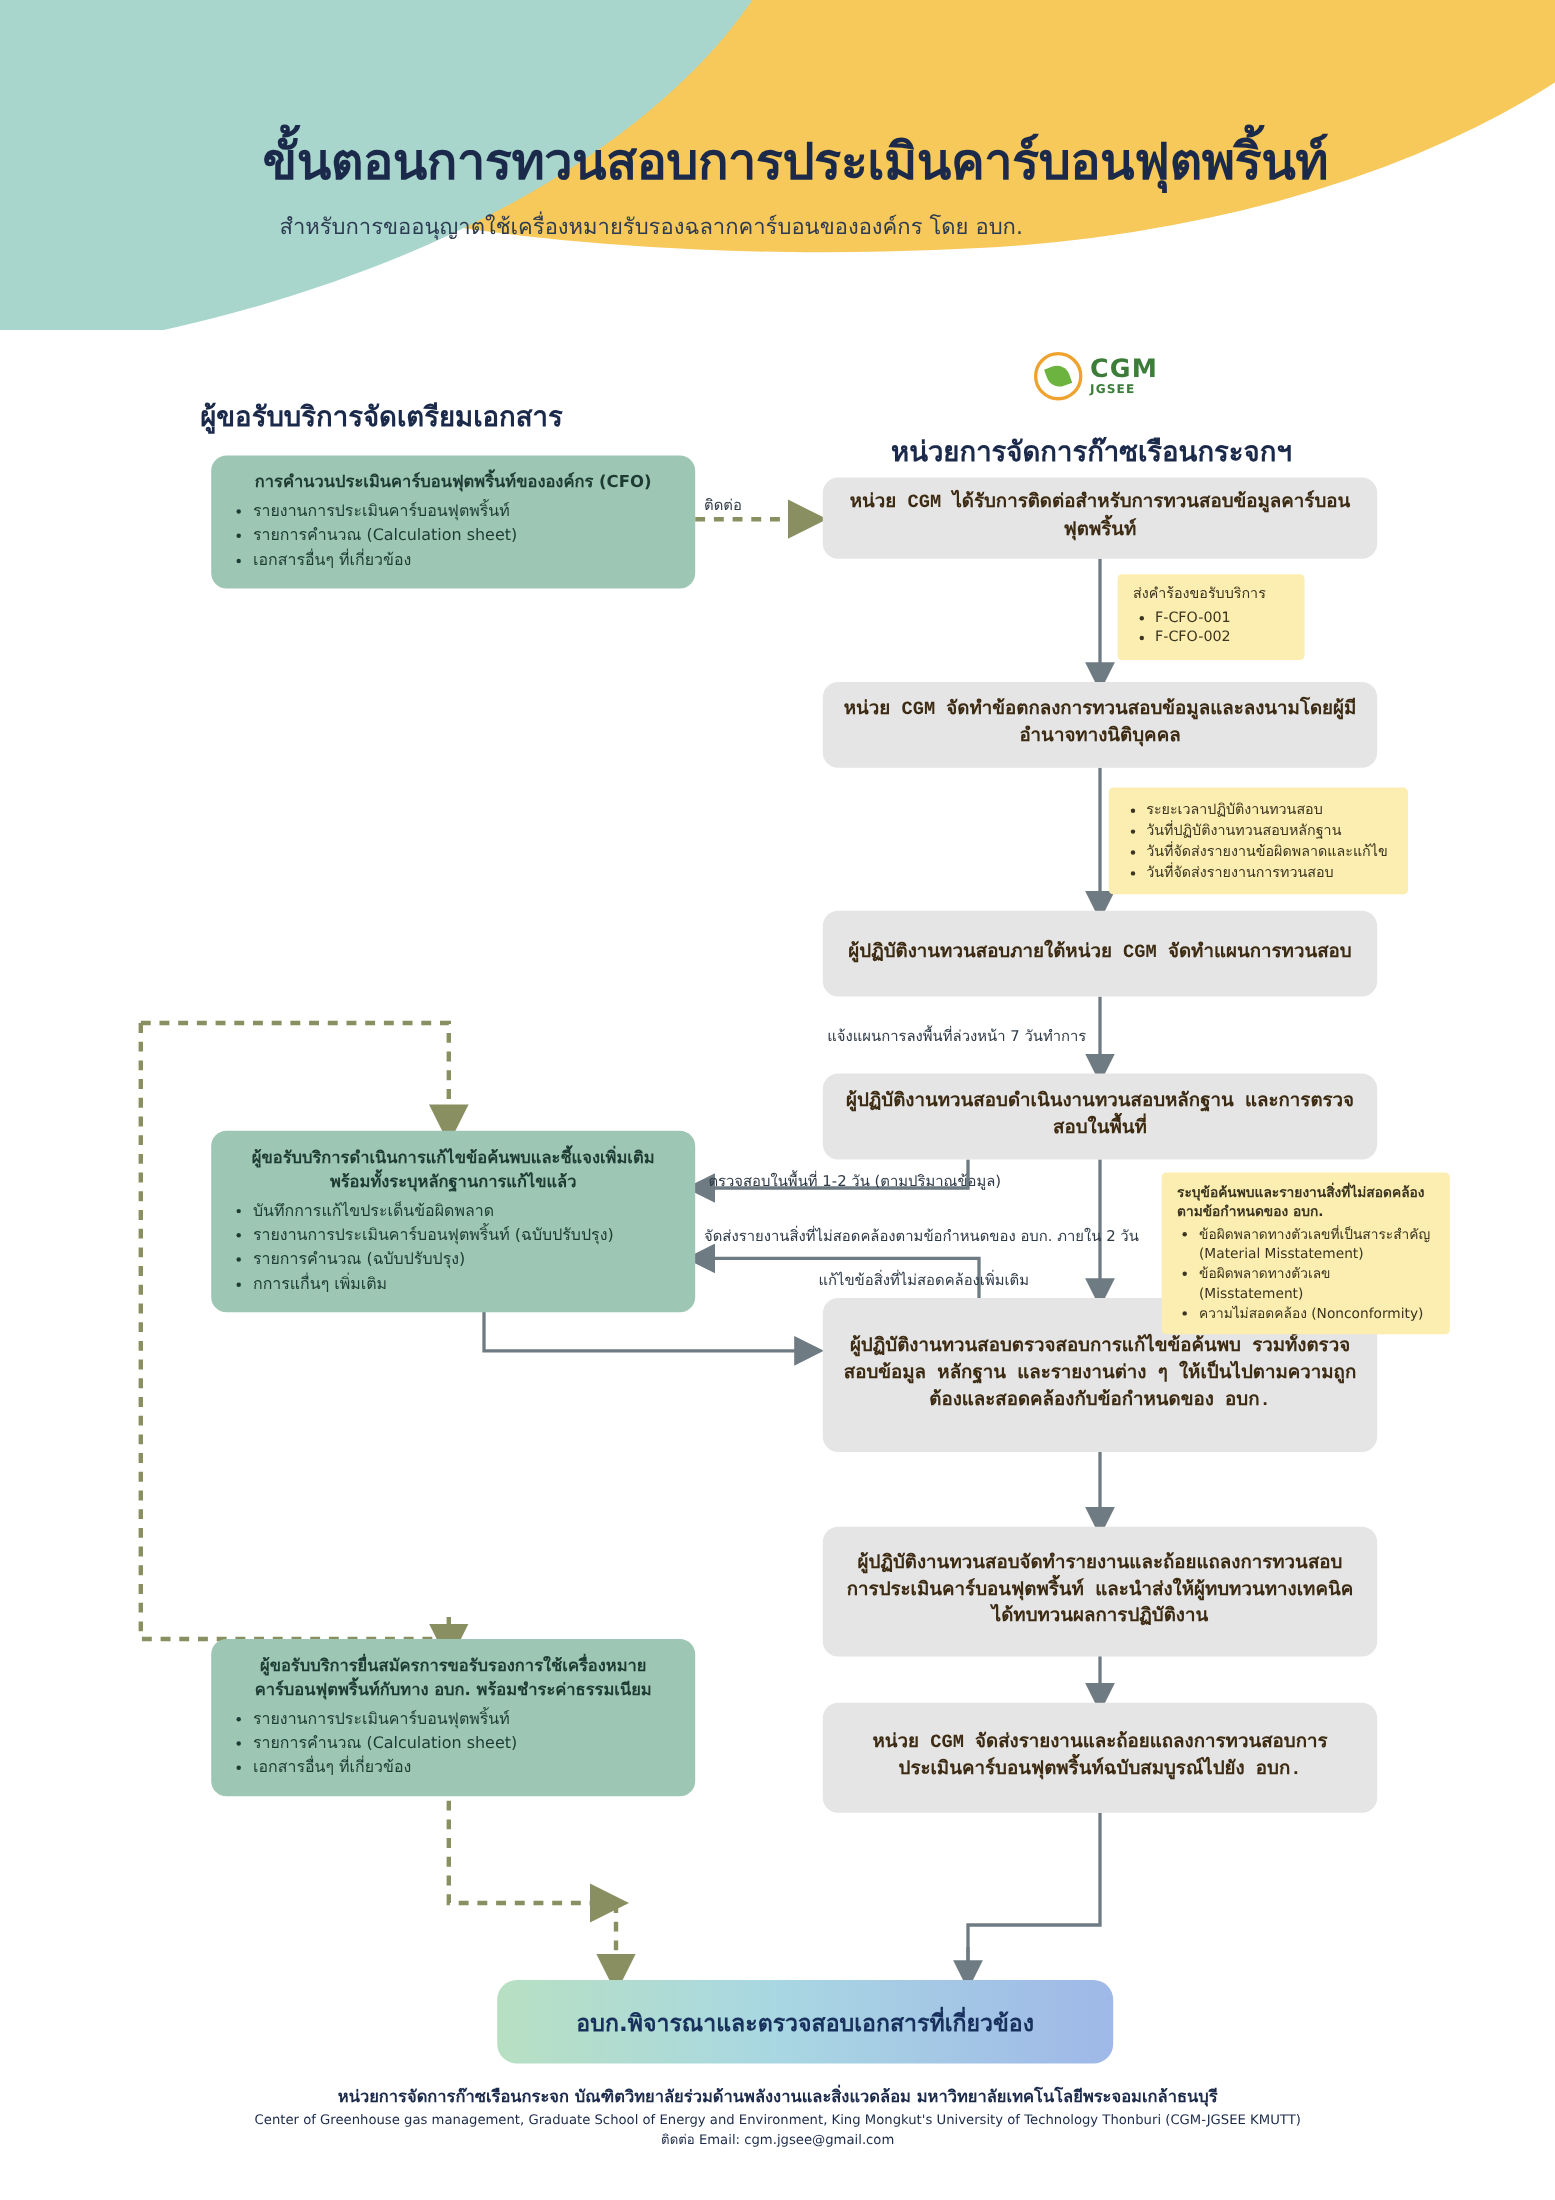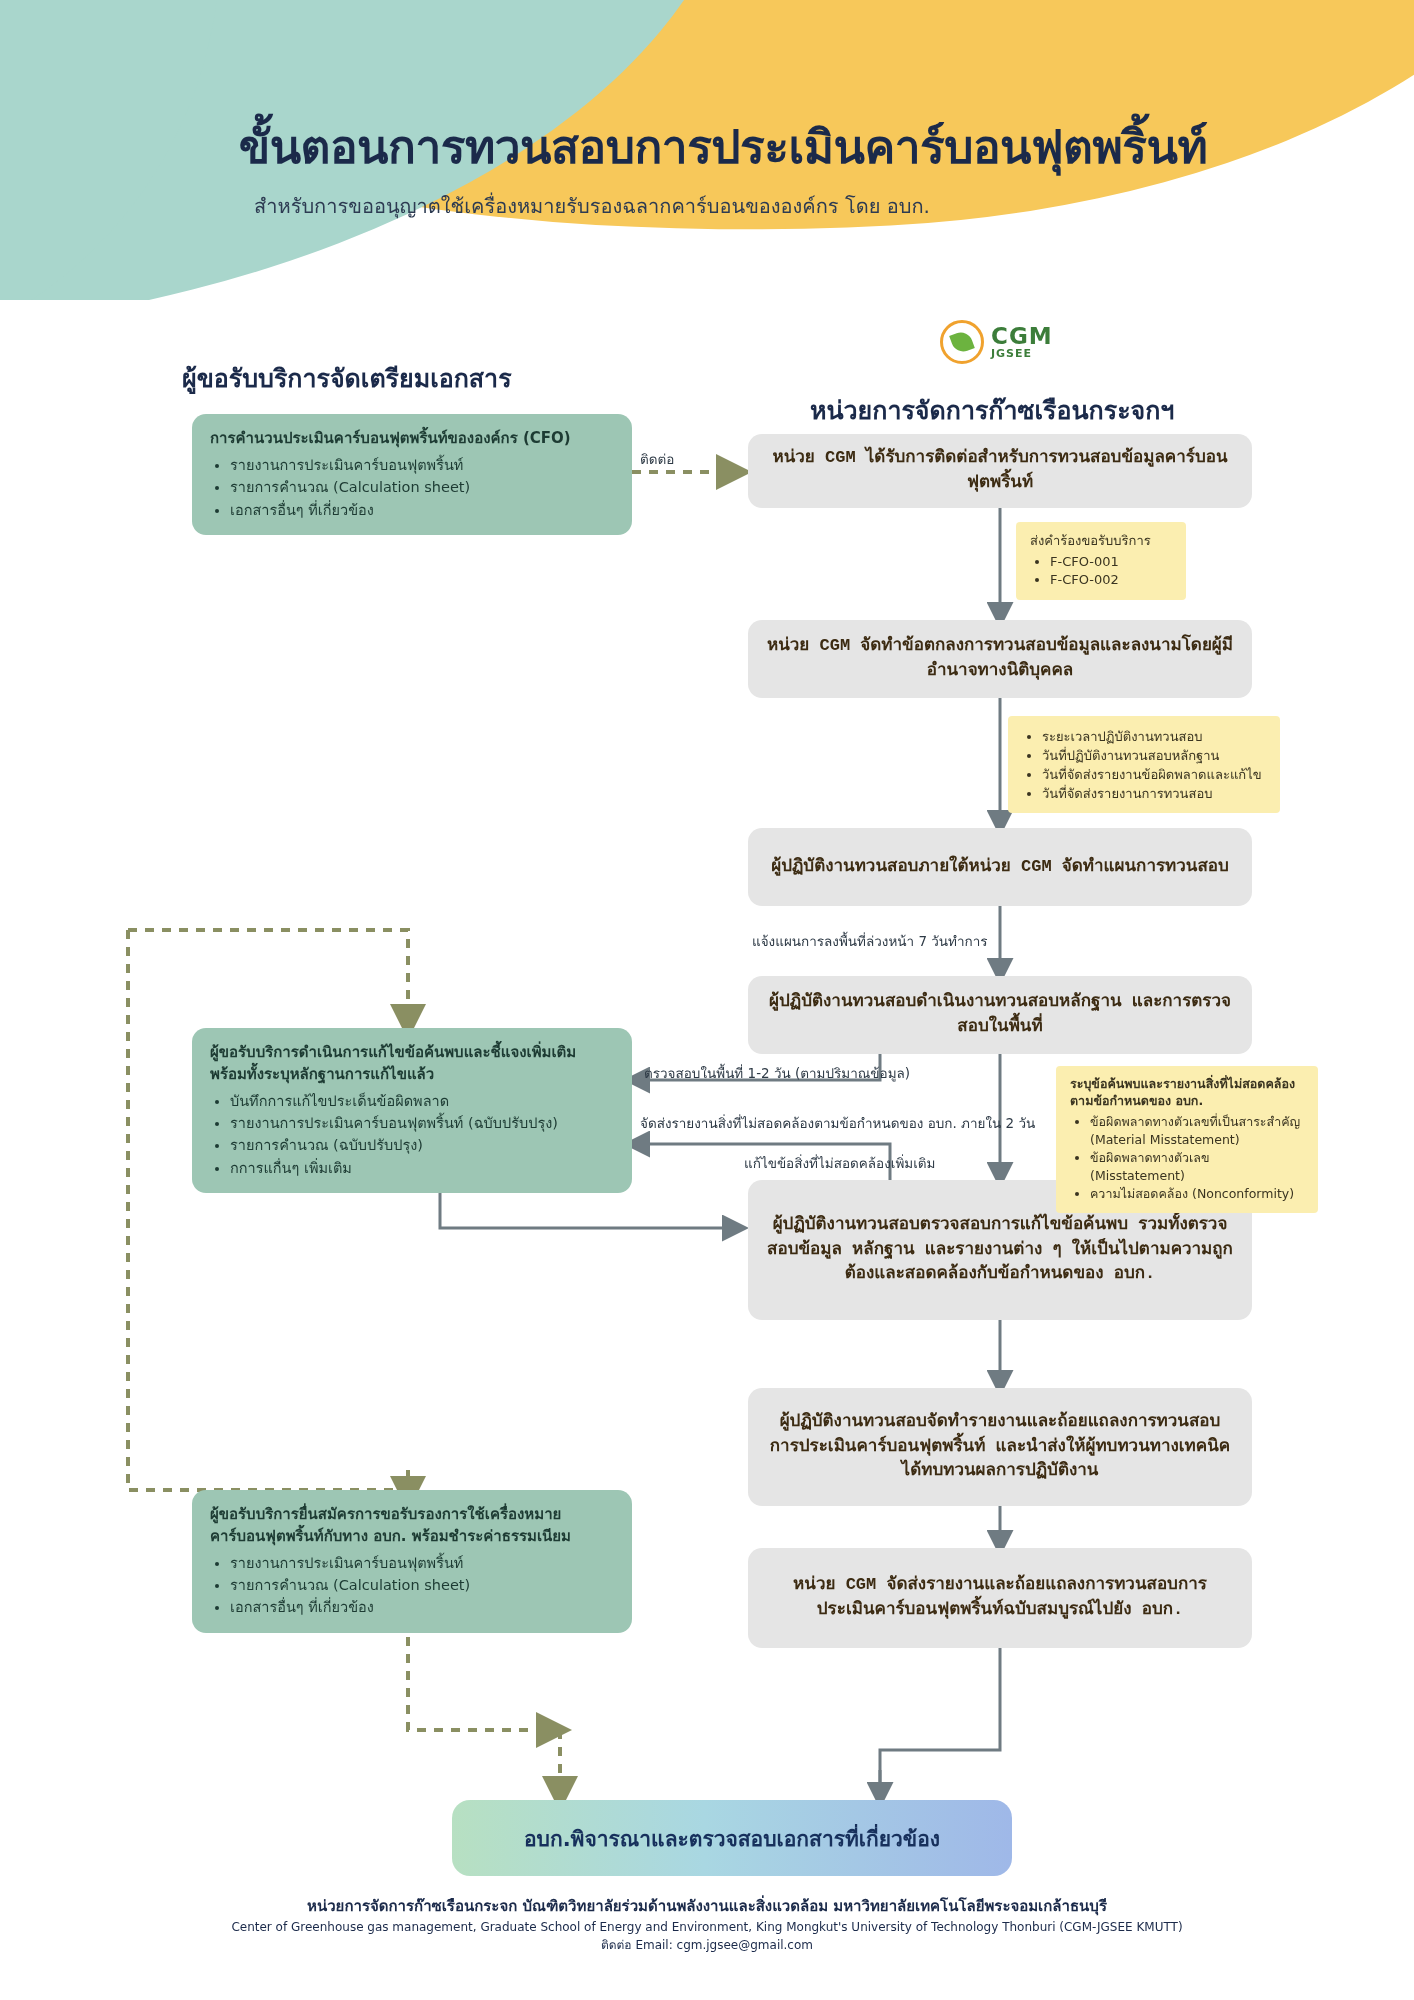"การคำนวนประเมินคาร์บอนฟุตพริ้นท์ขององค์ก" .box-title { text-align: none -> center }
